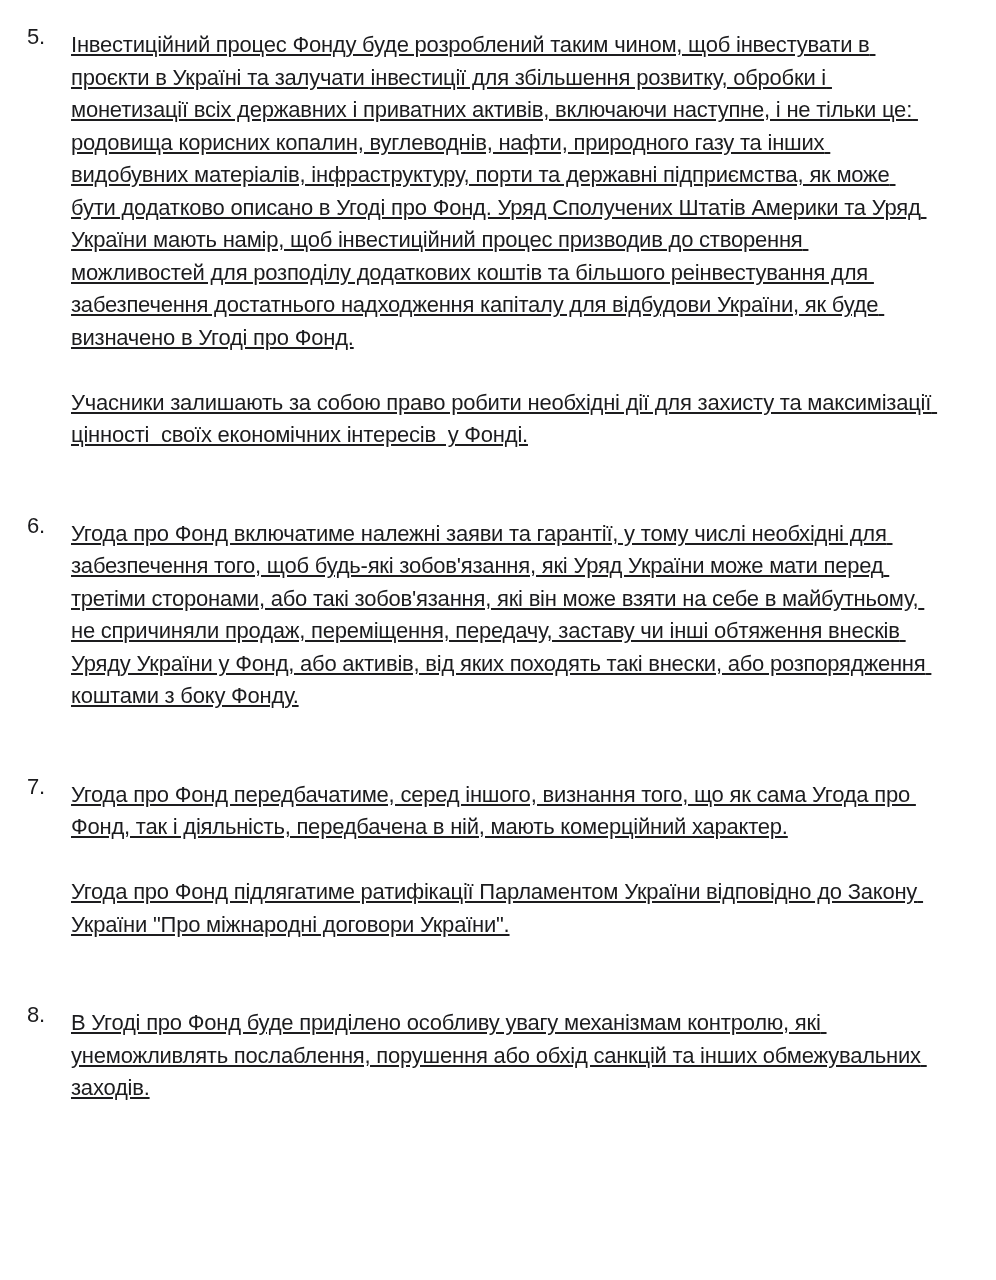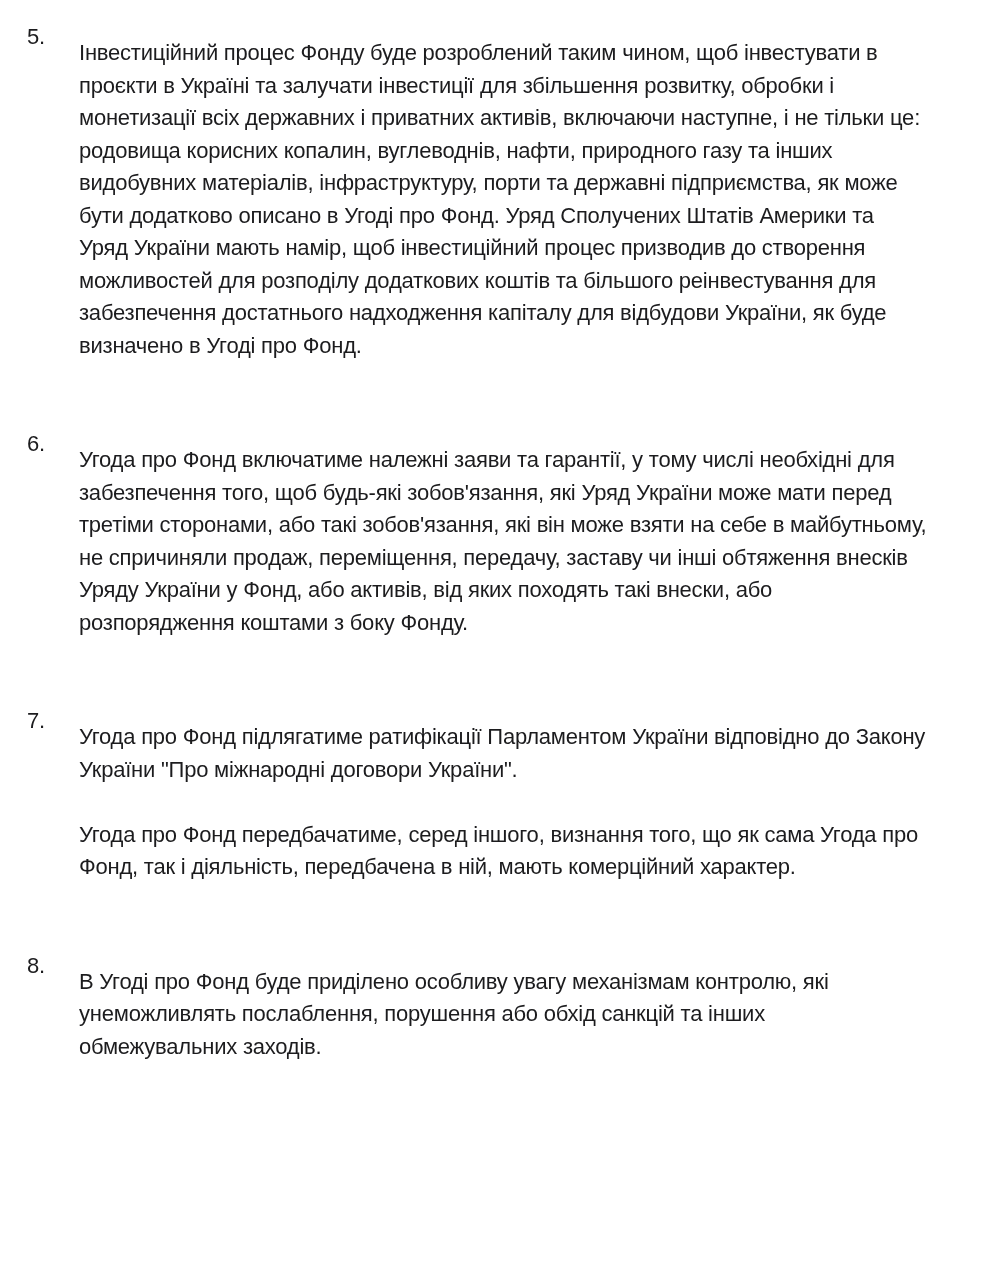"Інвестиційний процес Фонду буде" .item-body p { margin: 16px -> 8px; text-decoration: none -> underline }
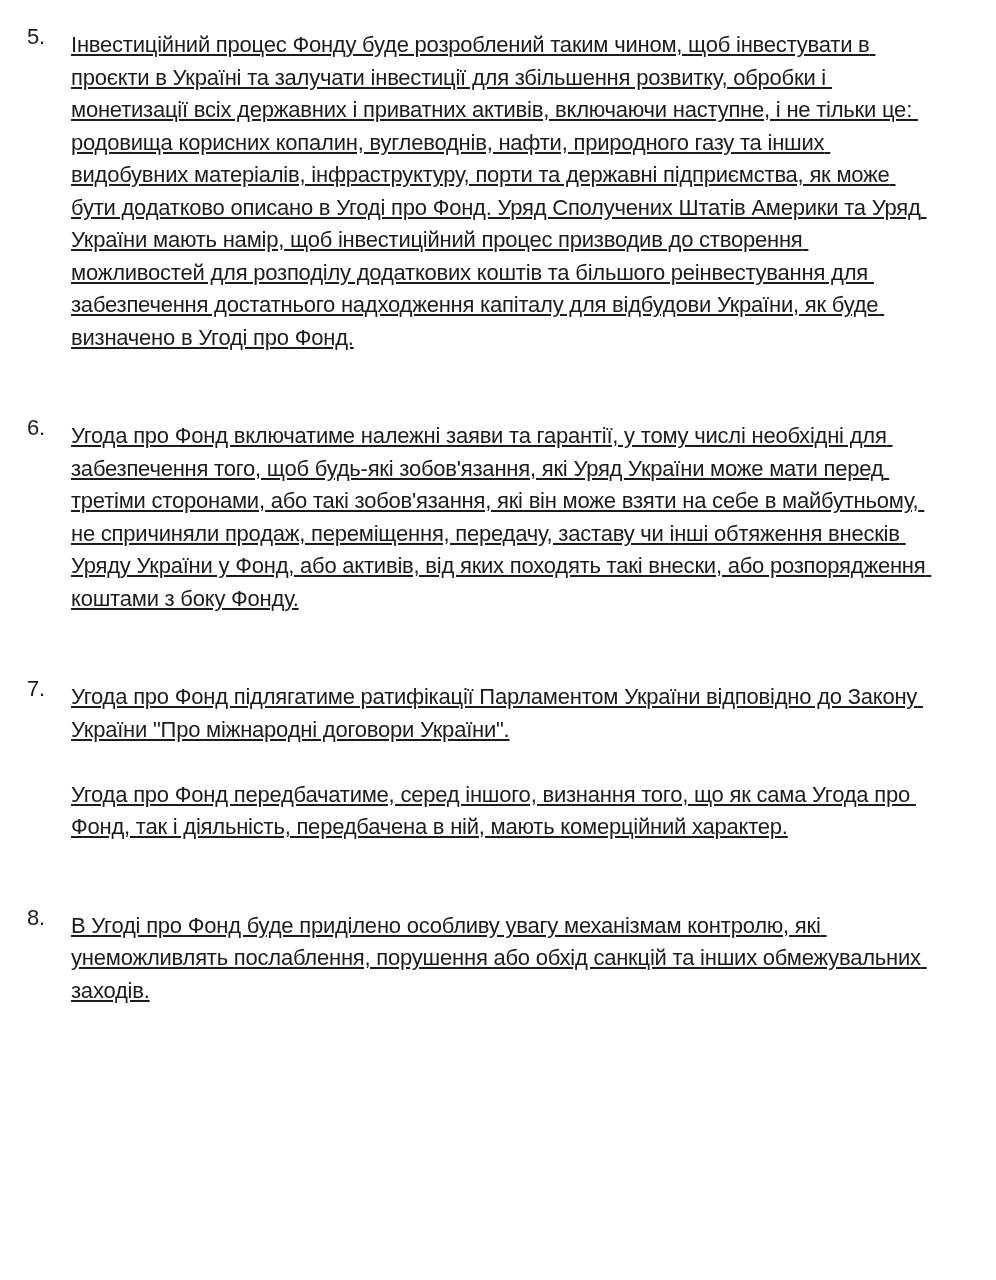"Учасники залишають за собою право" p { html: none -> <p>Учасники залишають за собою право робити необхідні дії для захисту та максимізації цінності своїх економічних інтересів у Фонді.</p> }
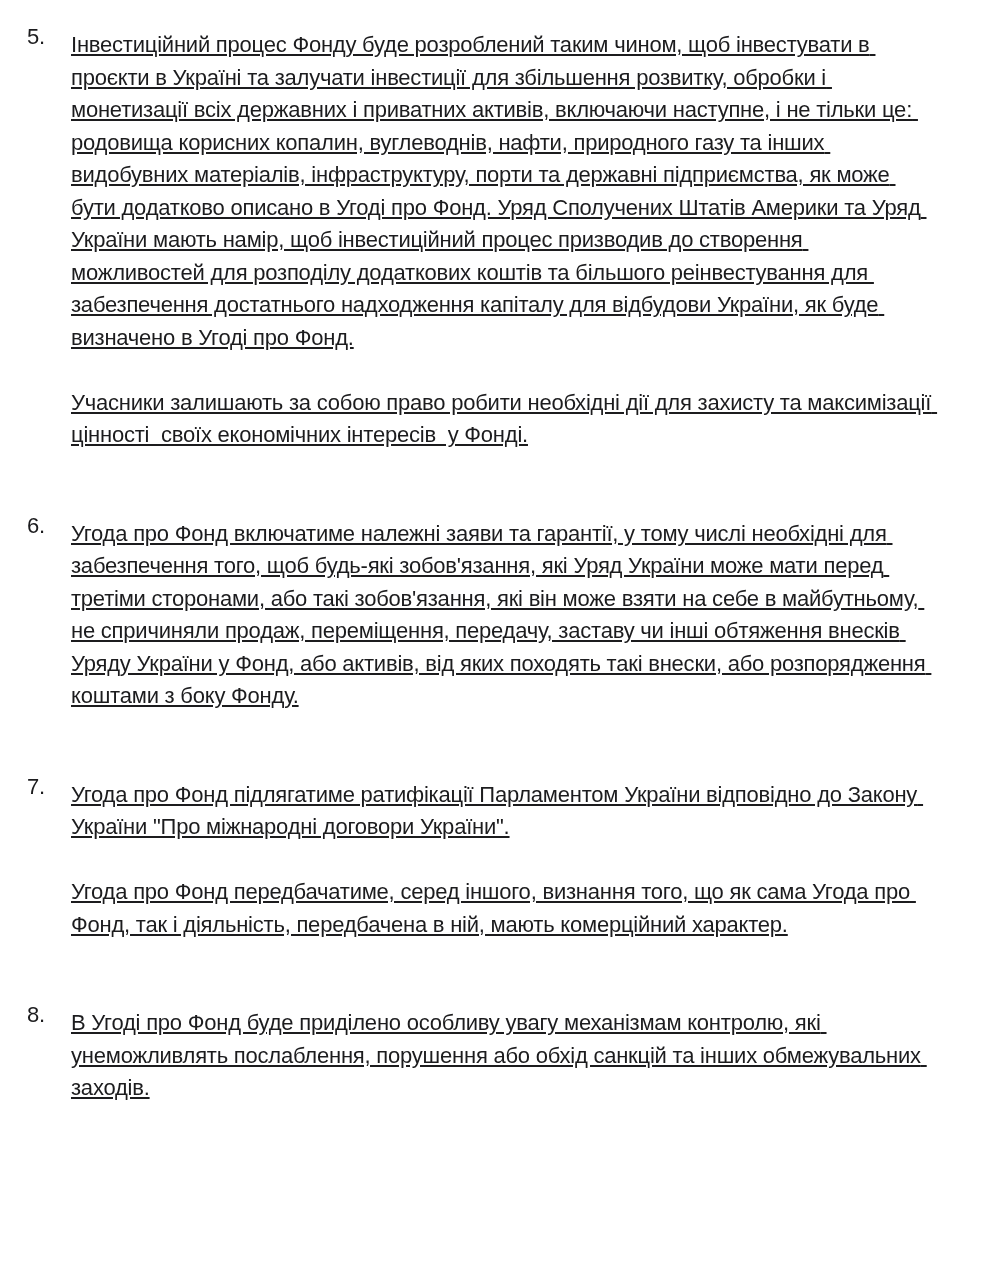"Угода про Фонд підлягатиме ратифікації" p { order: before "Угода про Фонд передбачатиме, серед" -> after "Угода про Фонд передбачатиме, серед" }
